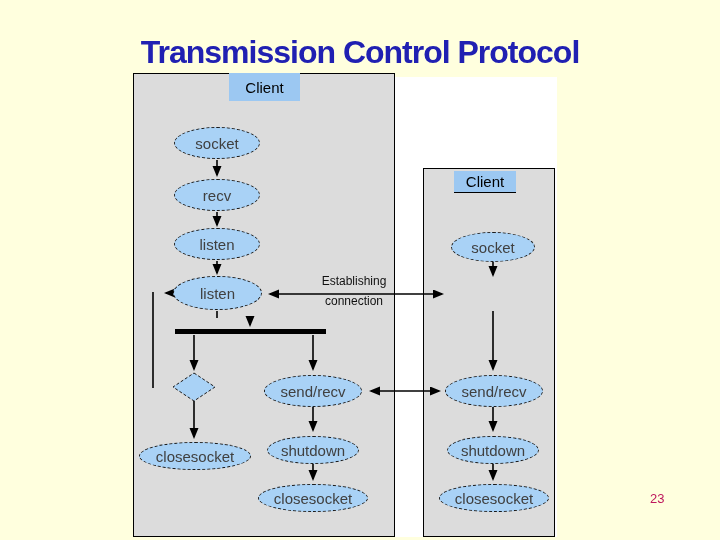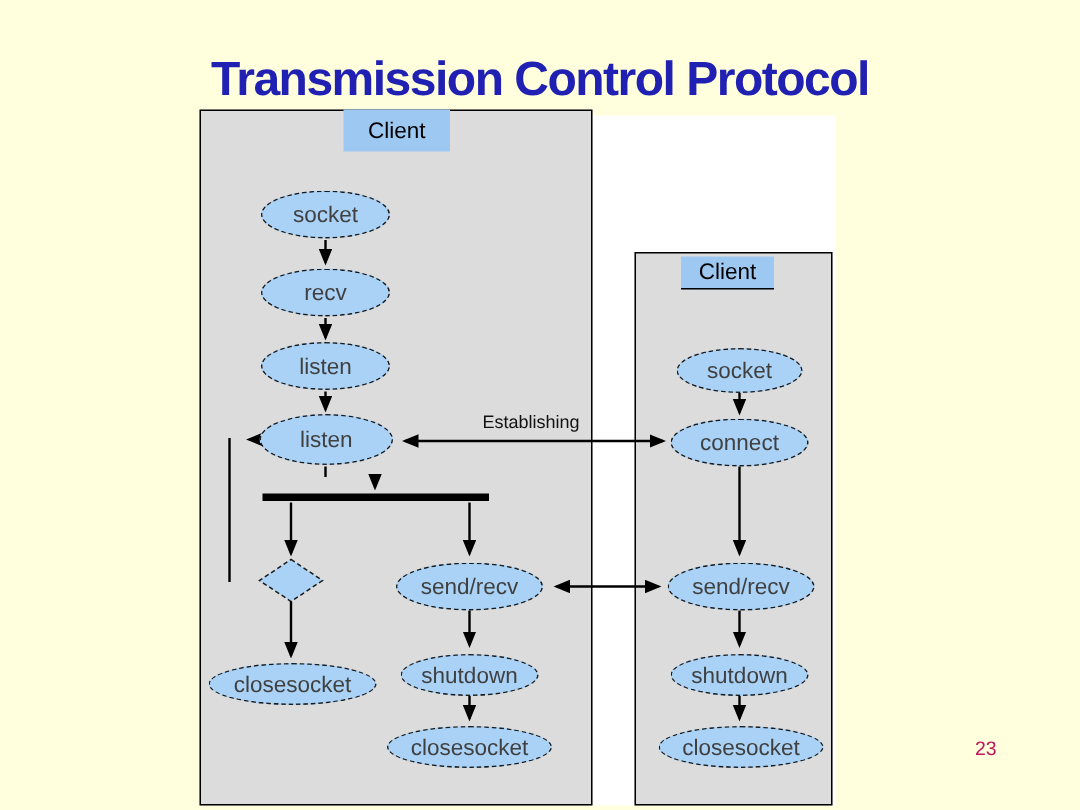"connection" div { html: none -> <div>connection</div> }
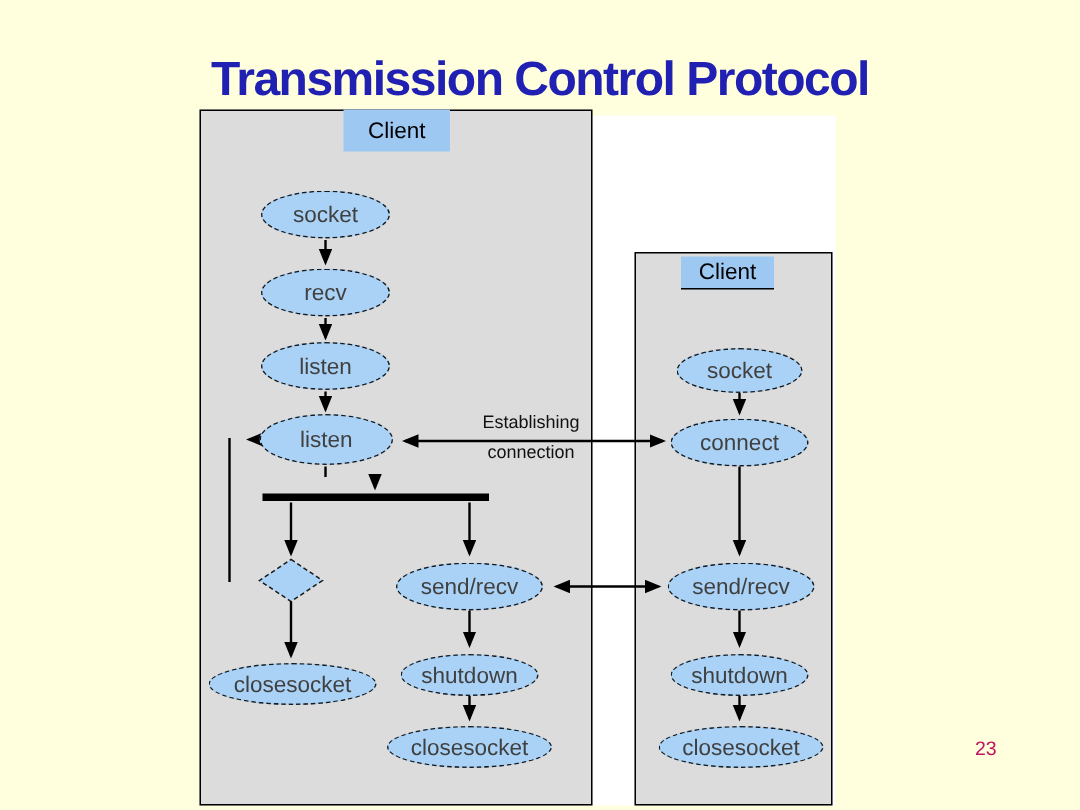"connect" div.node { html: <div>connect</div> -> none }
